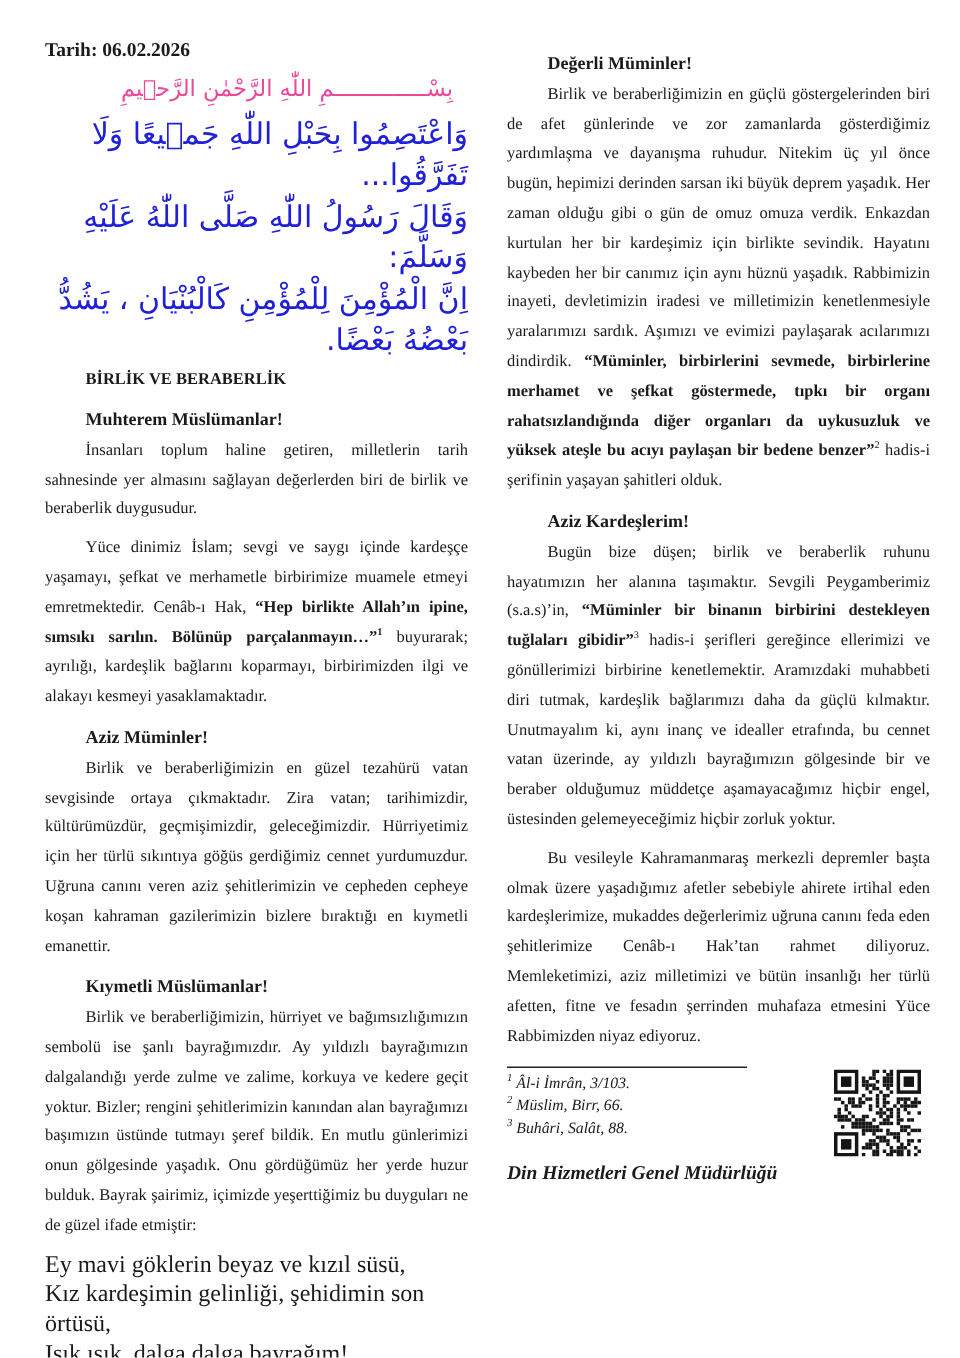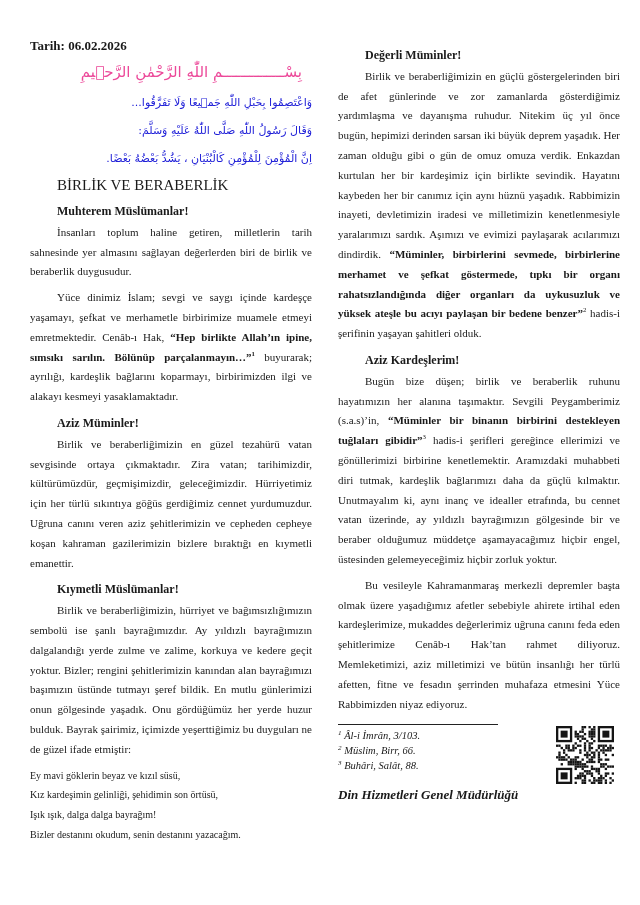"Tarih: 06.02.2026" .page { padding: 38px 20px 0 30px -> 25px 20px 0 30px }
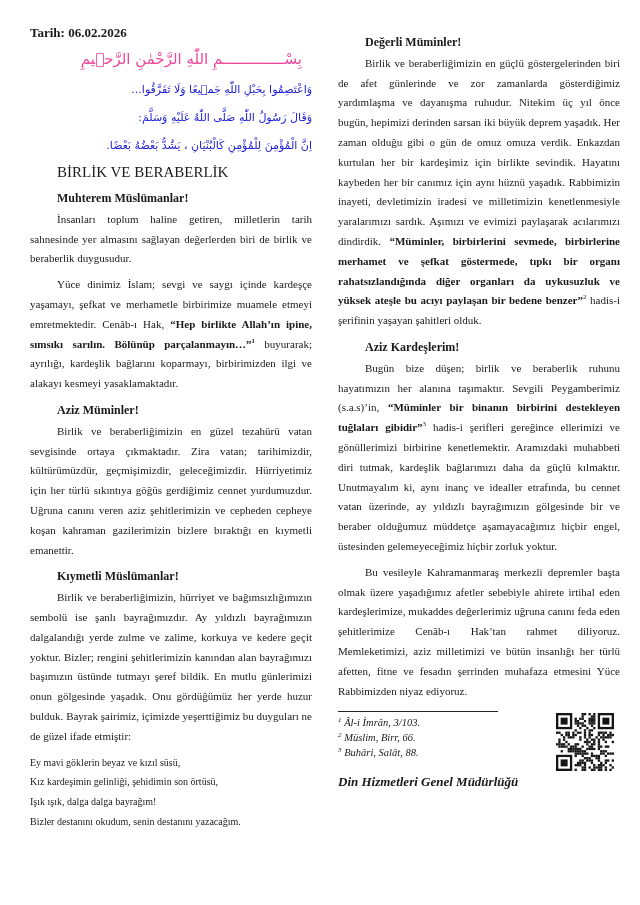"وَاعْتَصِمُوا بِحَبْلِ اللّٰهِ جَم۪يعًا" .arabic-line { font-size: 11px -> 20px }
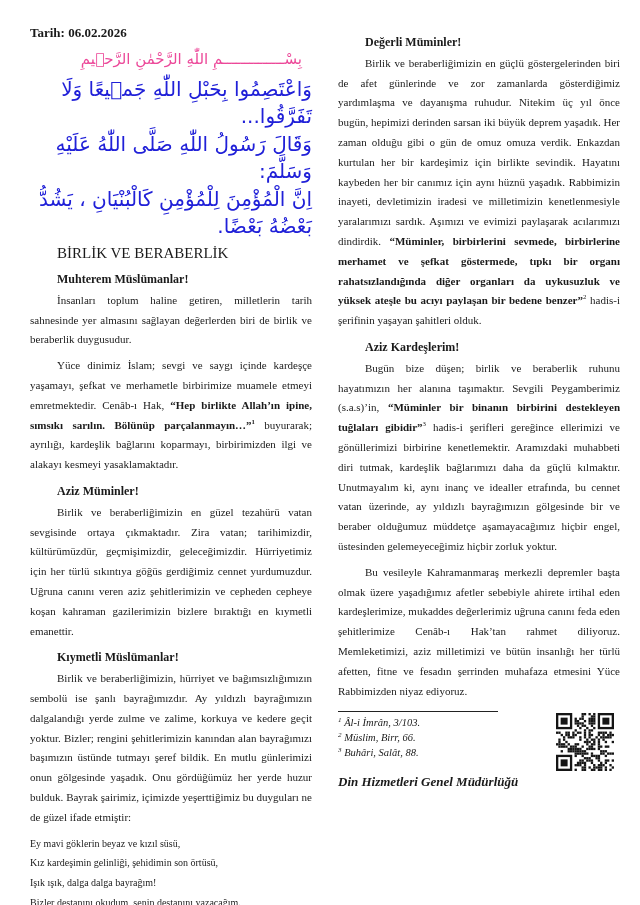"BİRLİK VE BERABERLİK" .sermon-title { font-size: 15px -> 11px; font-weight: normal -> bold }
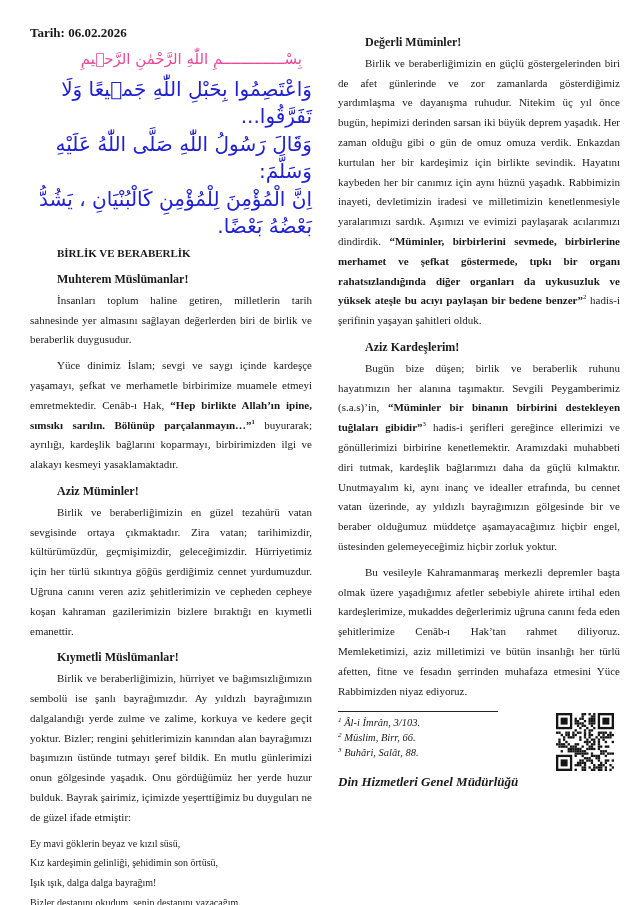"Ey mavi göklerin beyaz ve" .poem-line { font-size: 10px -> 16px }
